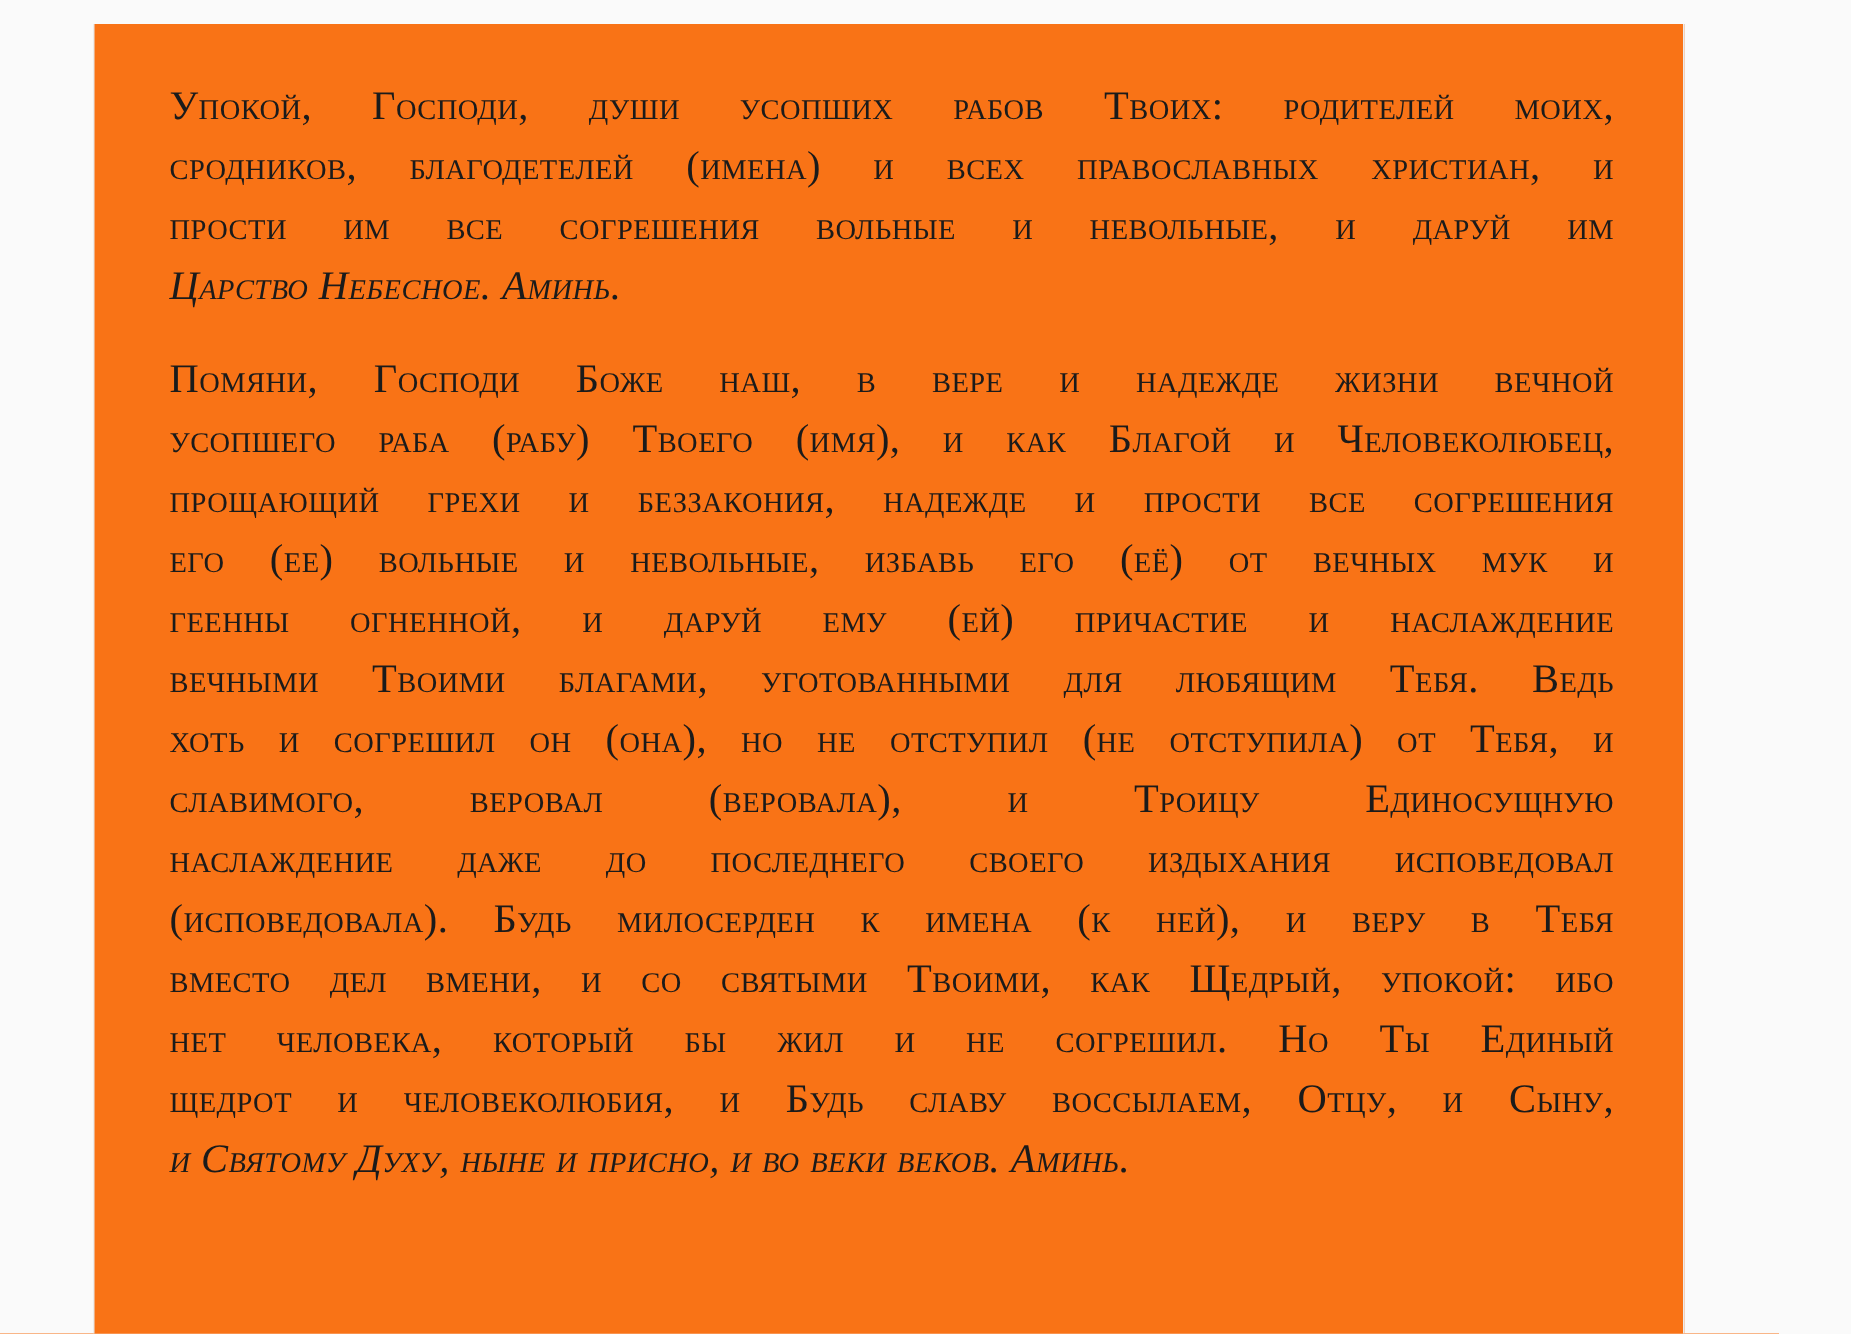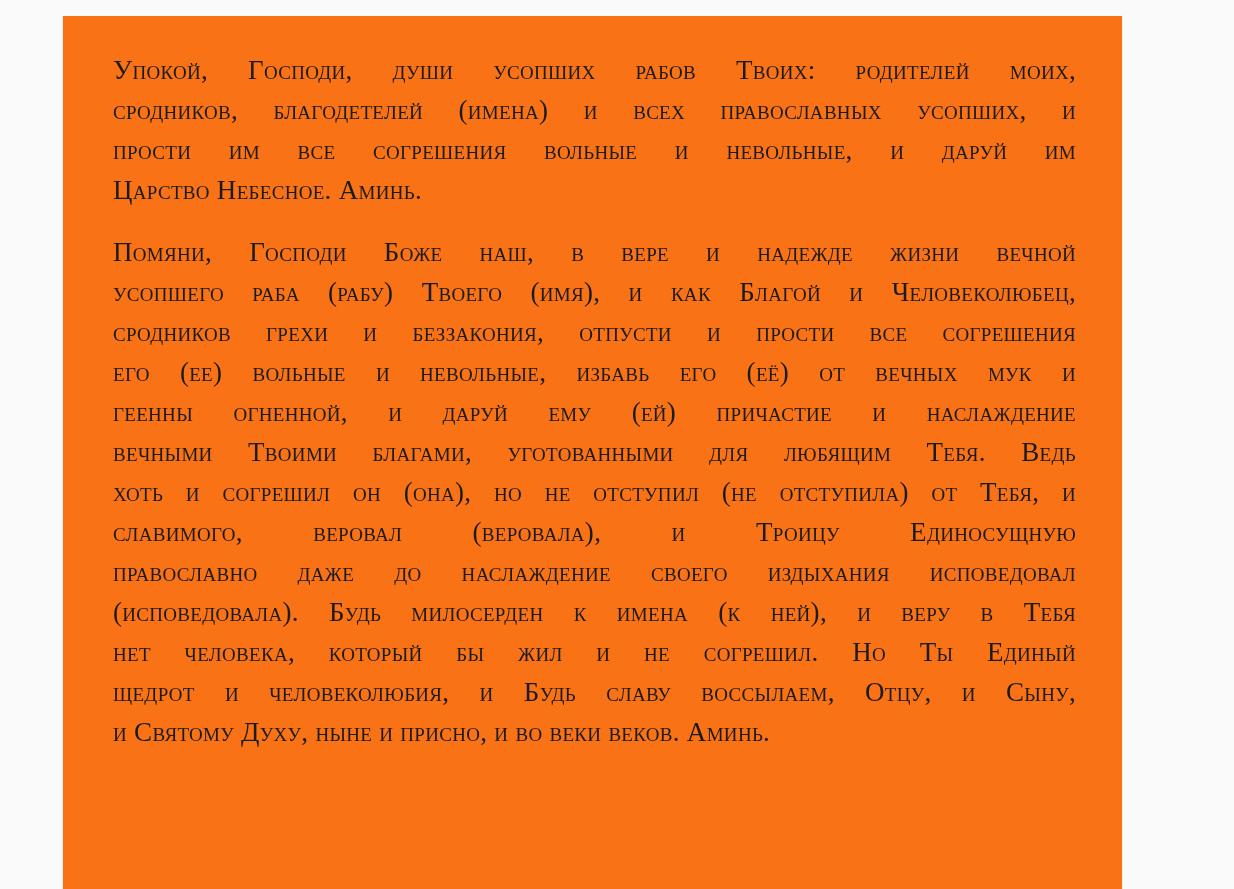"сродников, благодетелей (имена) и всех" span.line { text: усопших -> христиан }
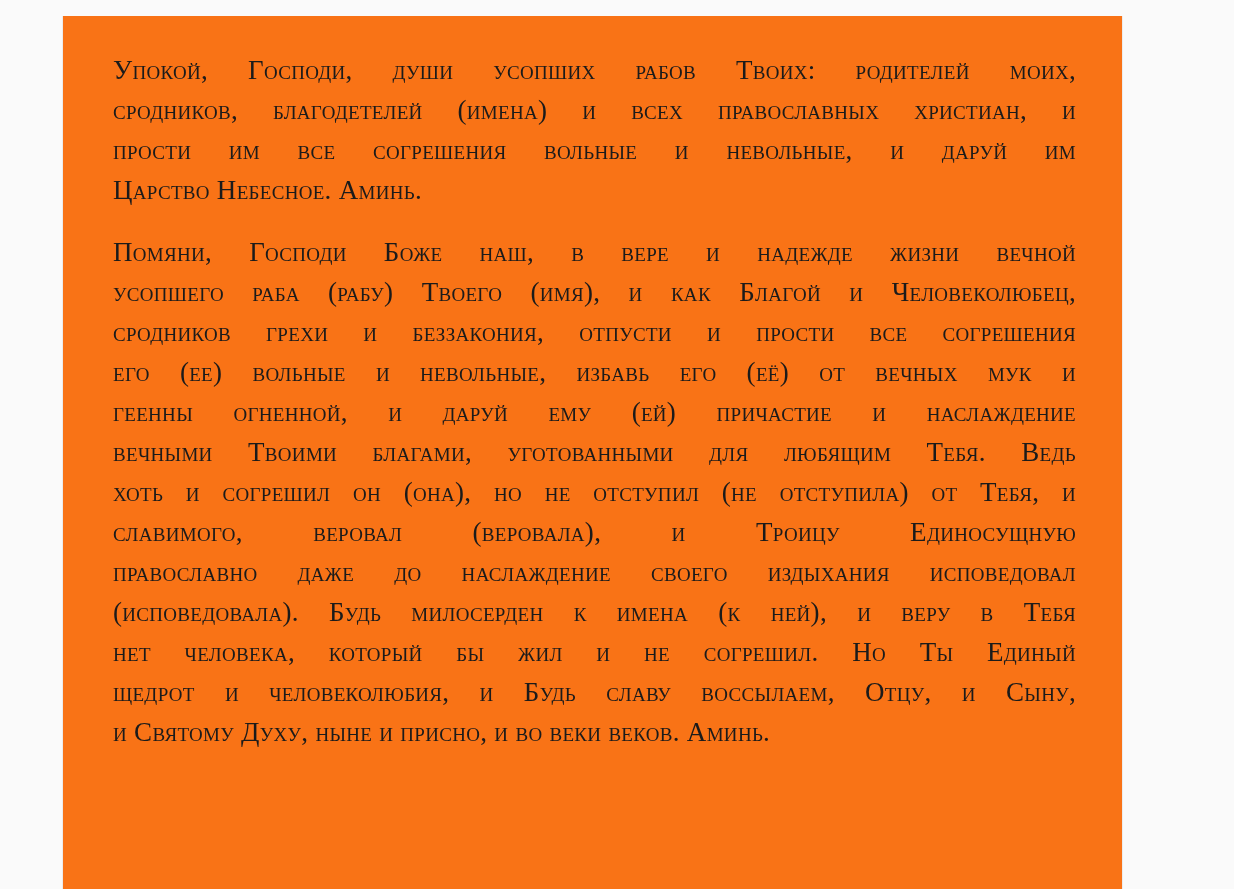"Царство Небесное. Аминь." .line--end { font-style: none -> italic }
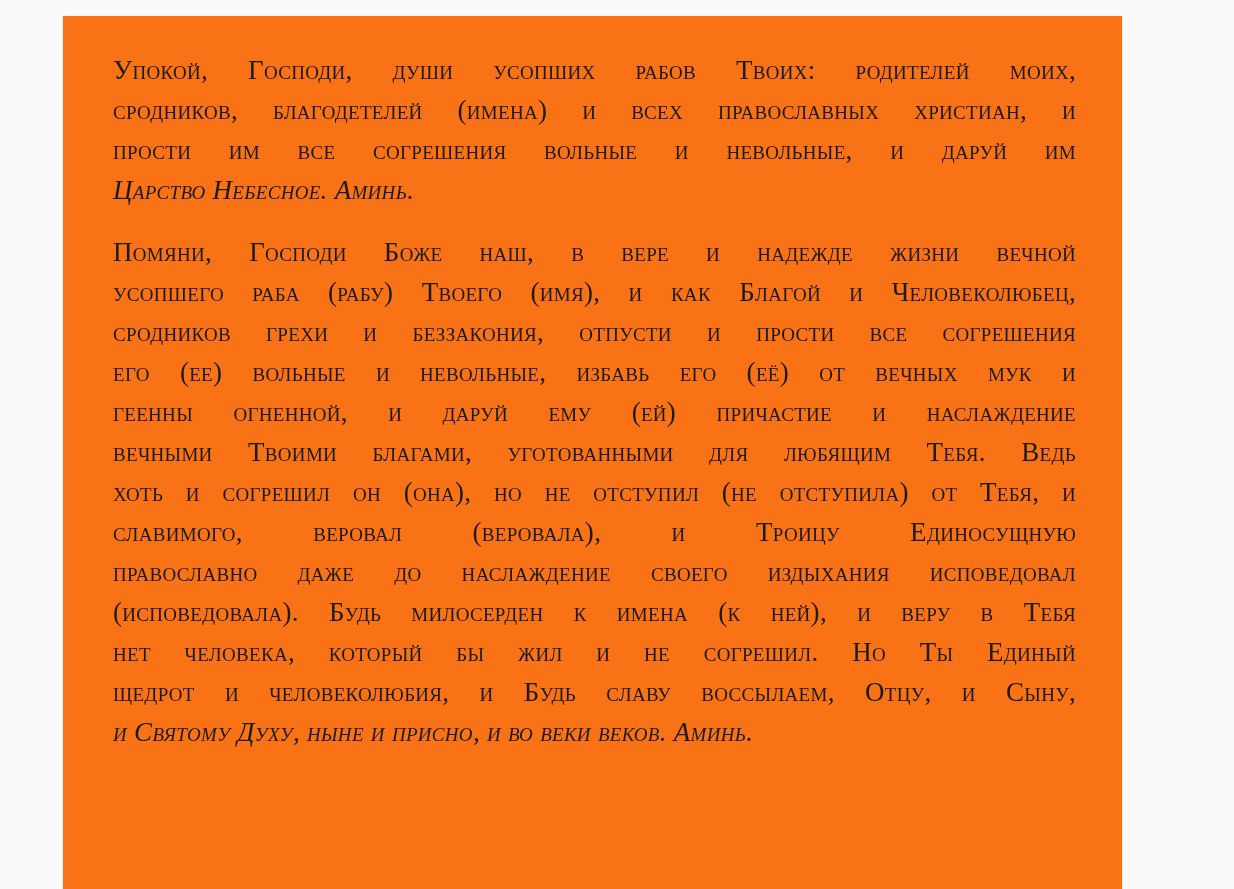"сродников грехи и беззакония, отпусти" span.line { text: сродников грехи и беззакония, отпусти -> прощающий грехи и беззакония, надежде }
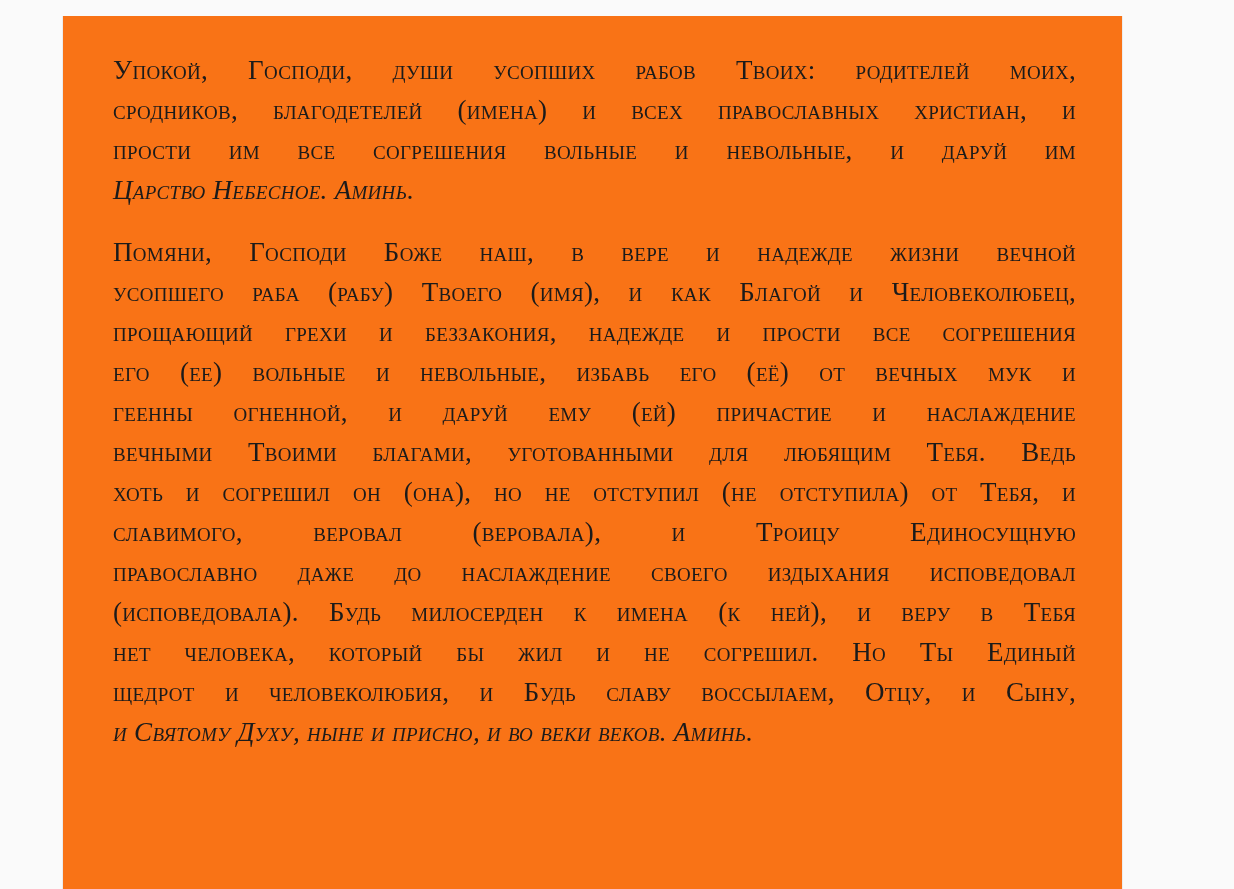"православно даже до наслаждение своего" span.line { text: православно даже до наслаждение -> наслаждение даже до последнего }
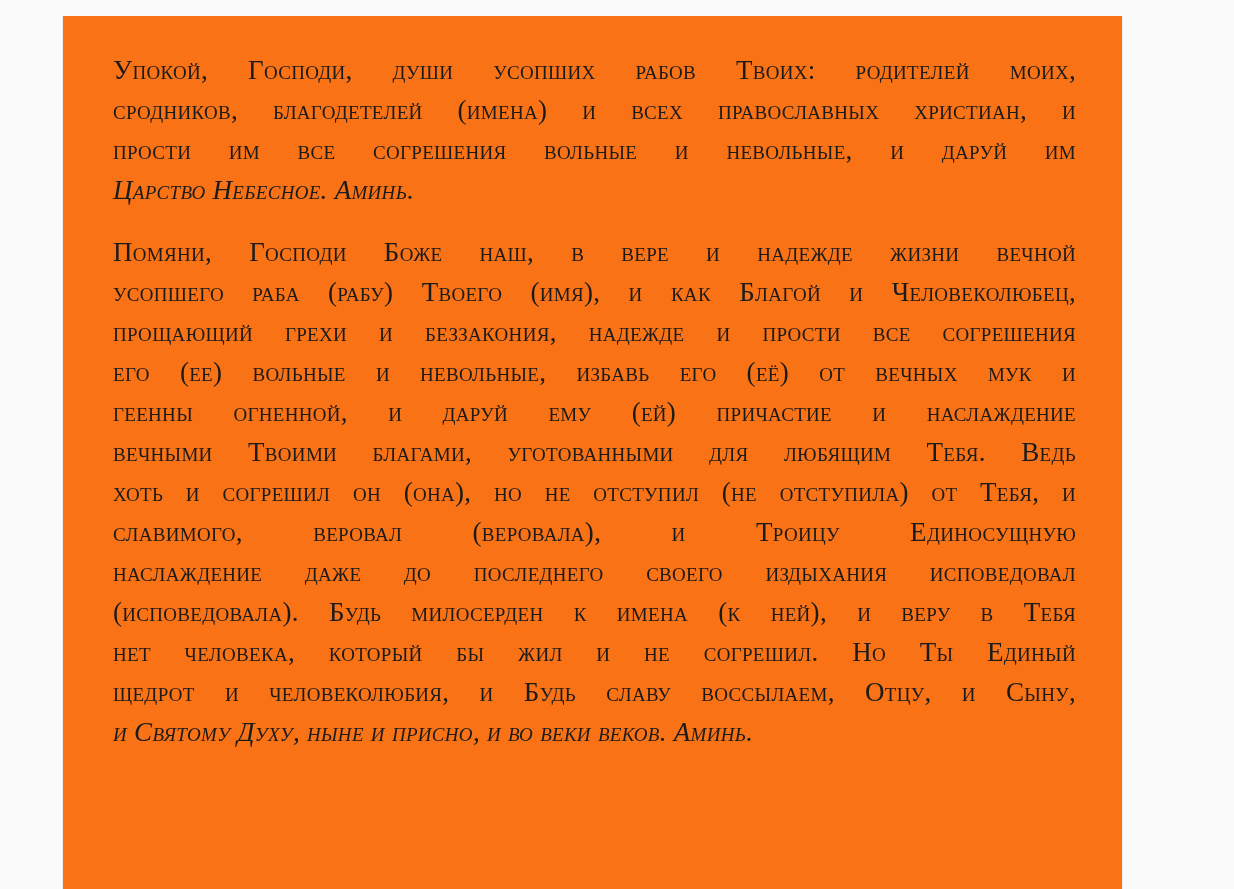"вместо дел вмени, и со" span.line { html: none -> <span>вместо дел вмени, и со святыми Твоими, как Щедрый, упокой: ибо</span> }
